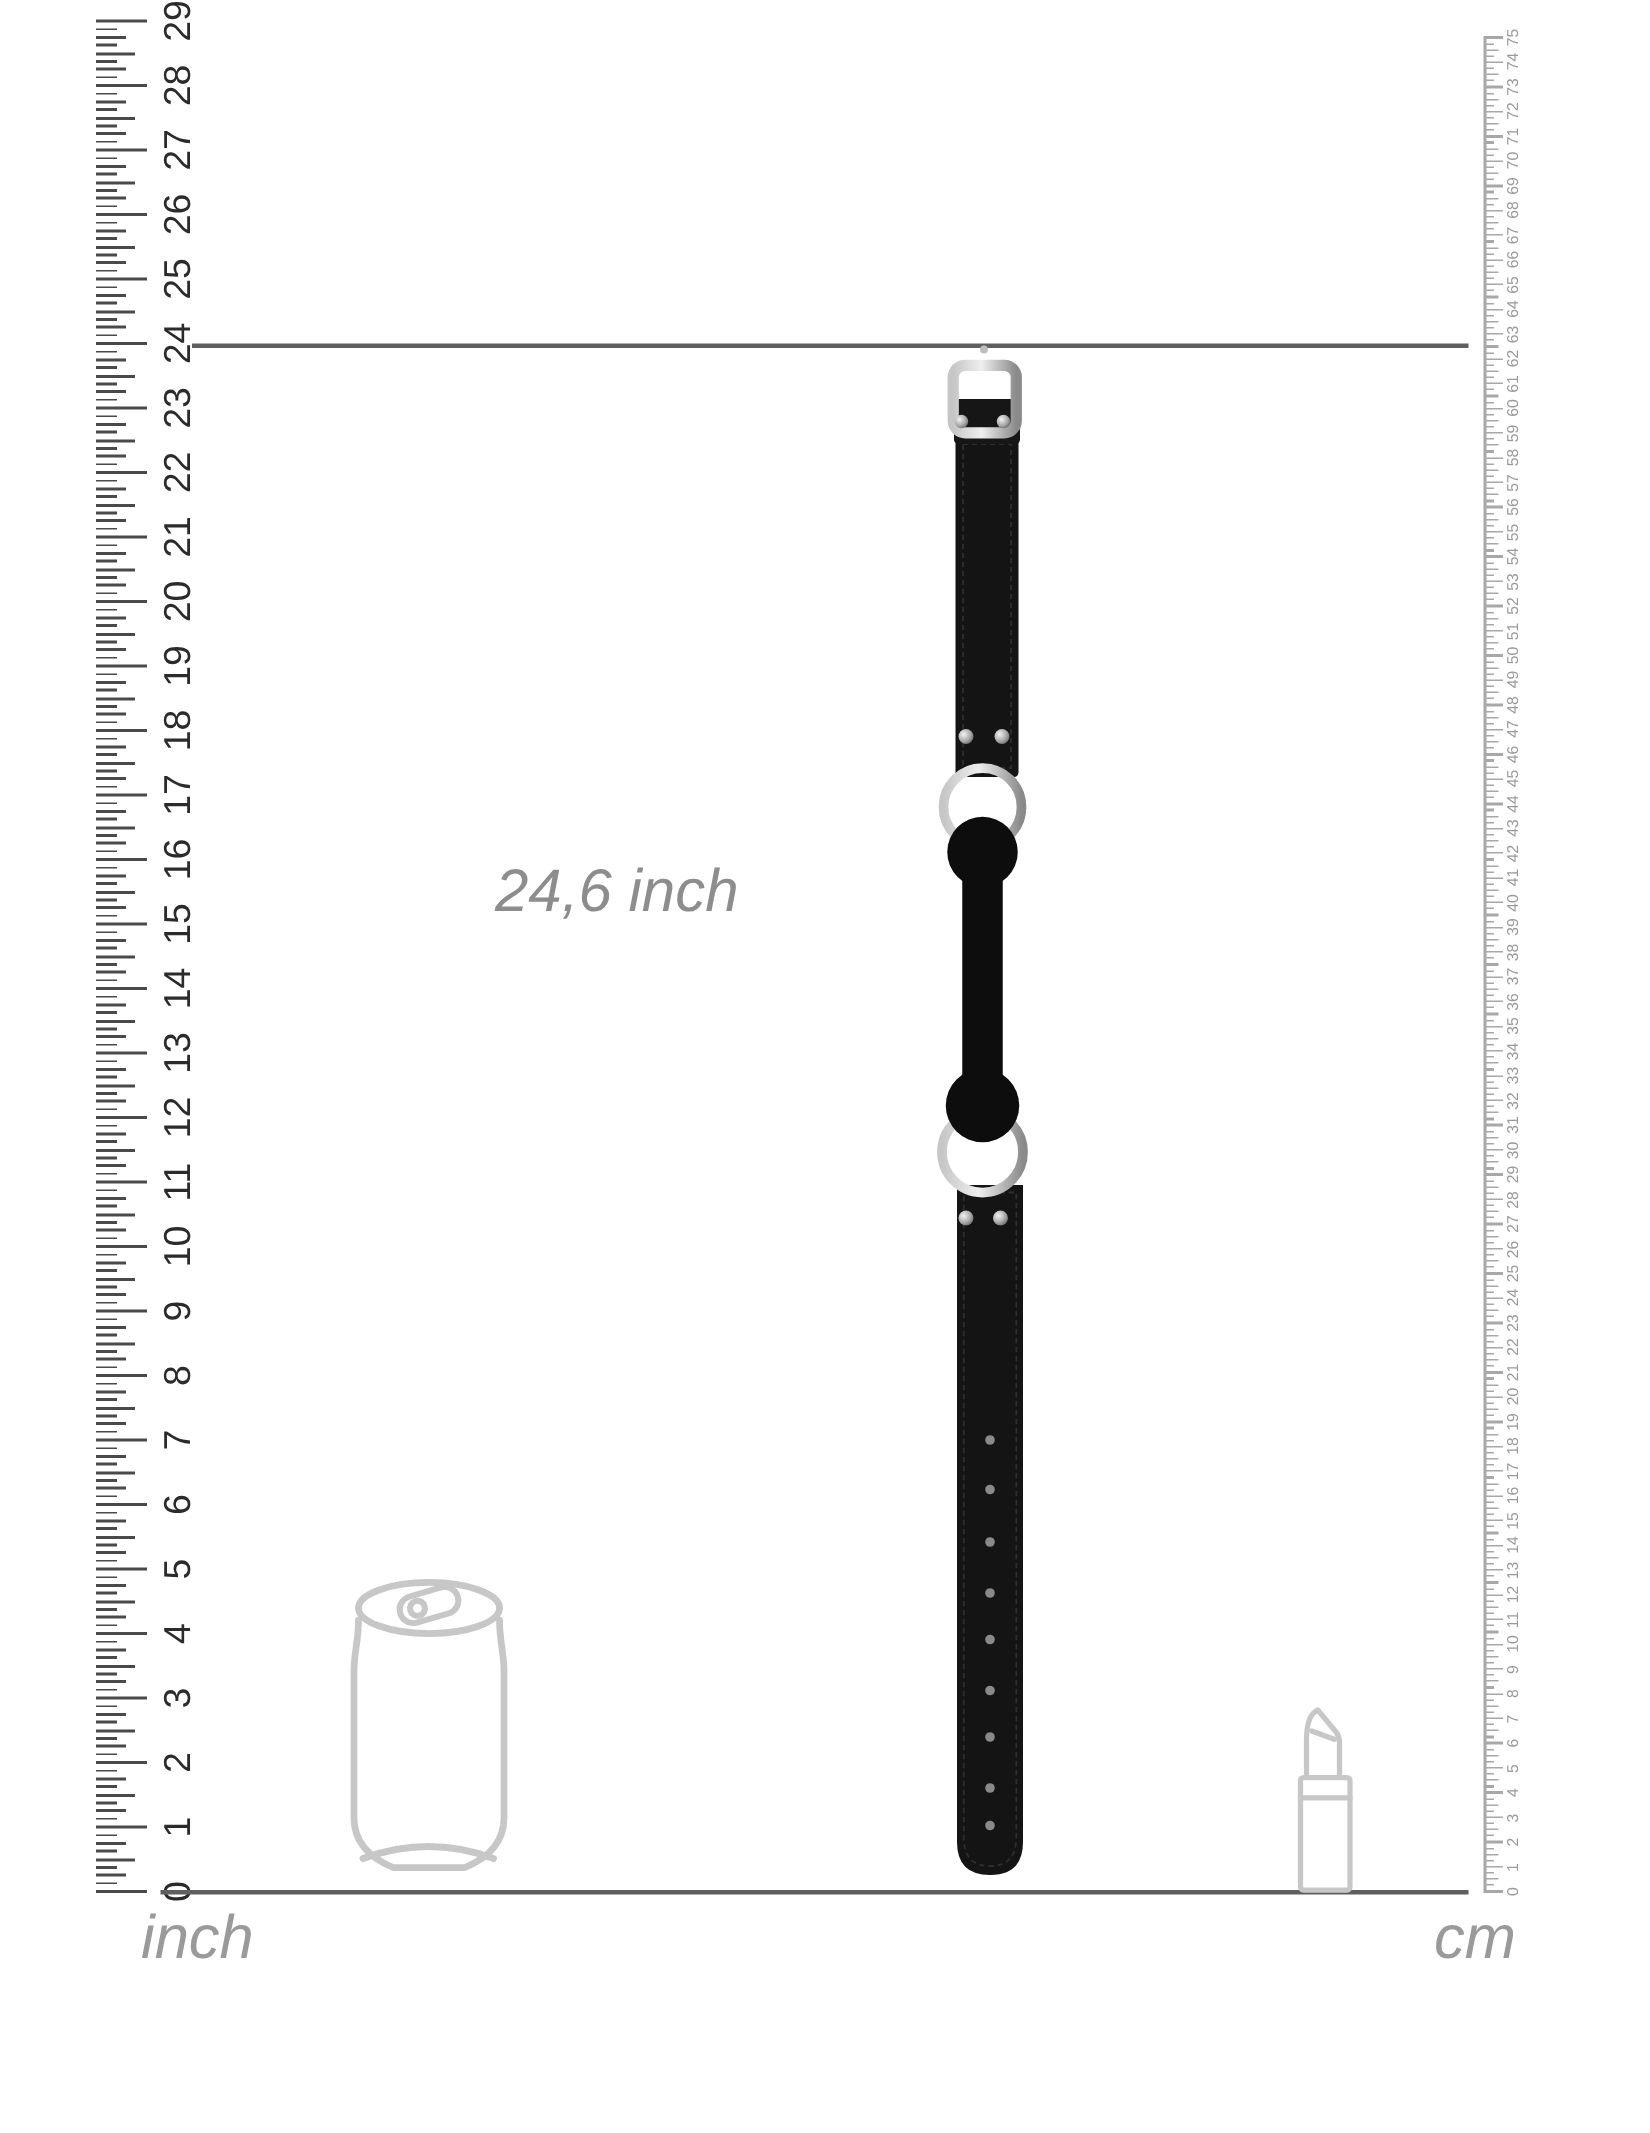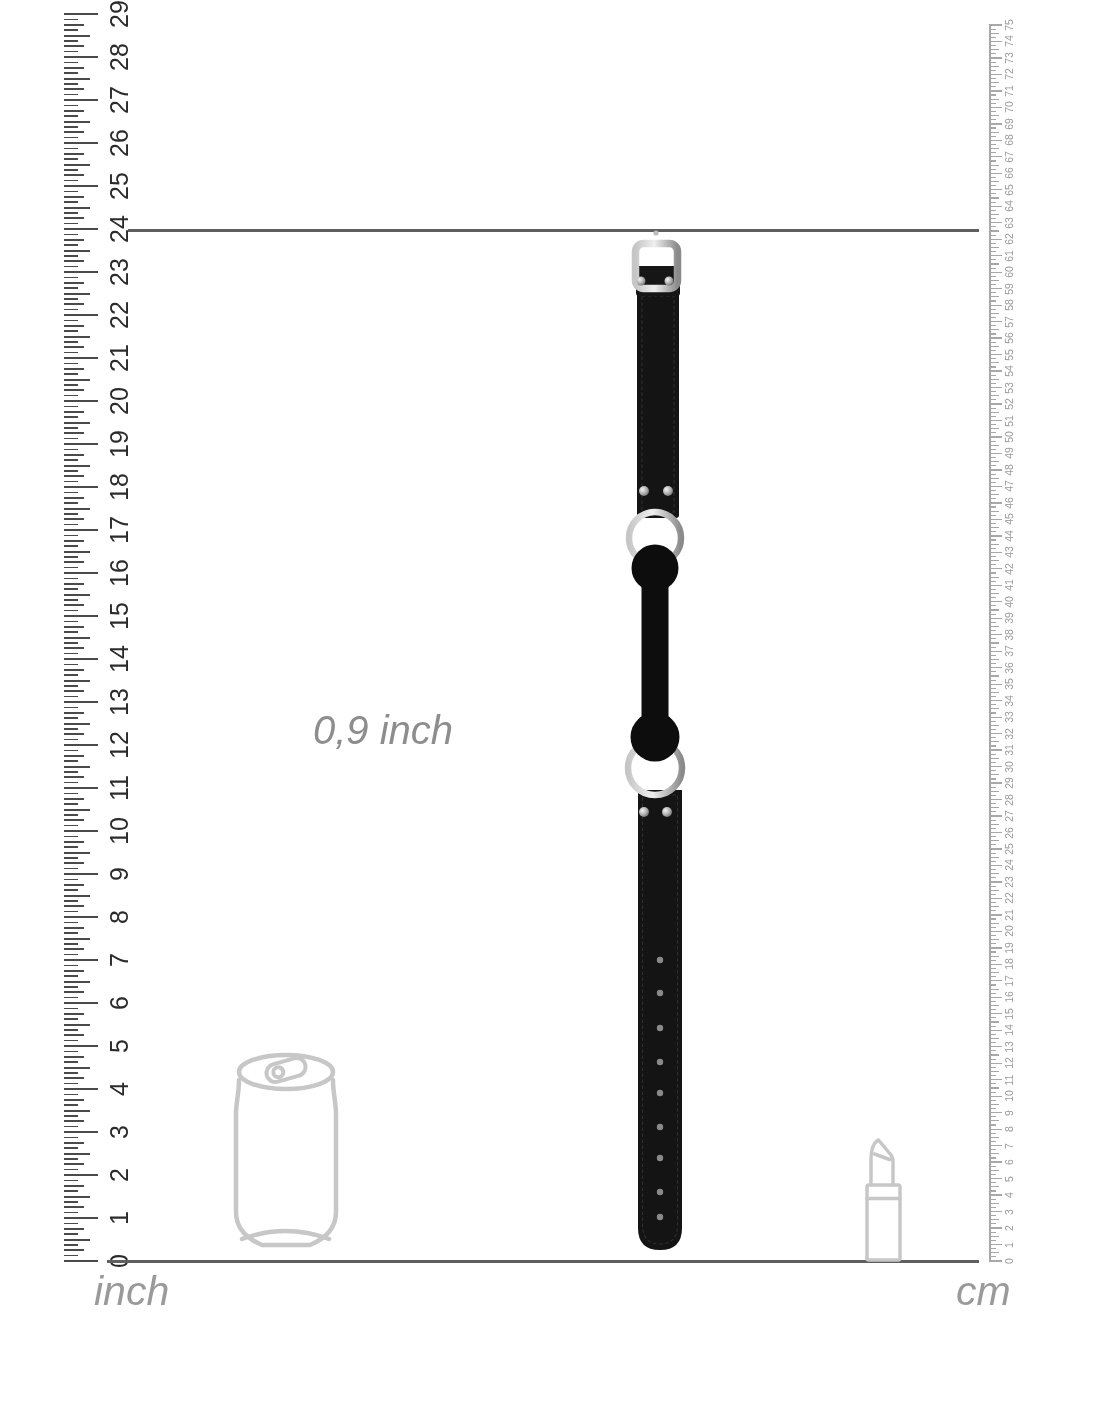"24,6 inch" div.dim-line { html: none -> <div>24,6 inch</div> }
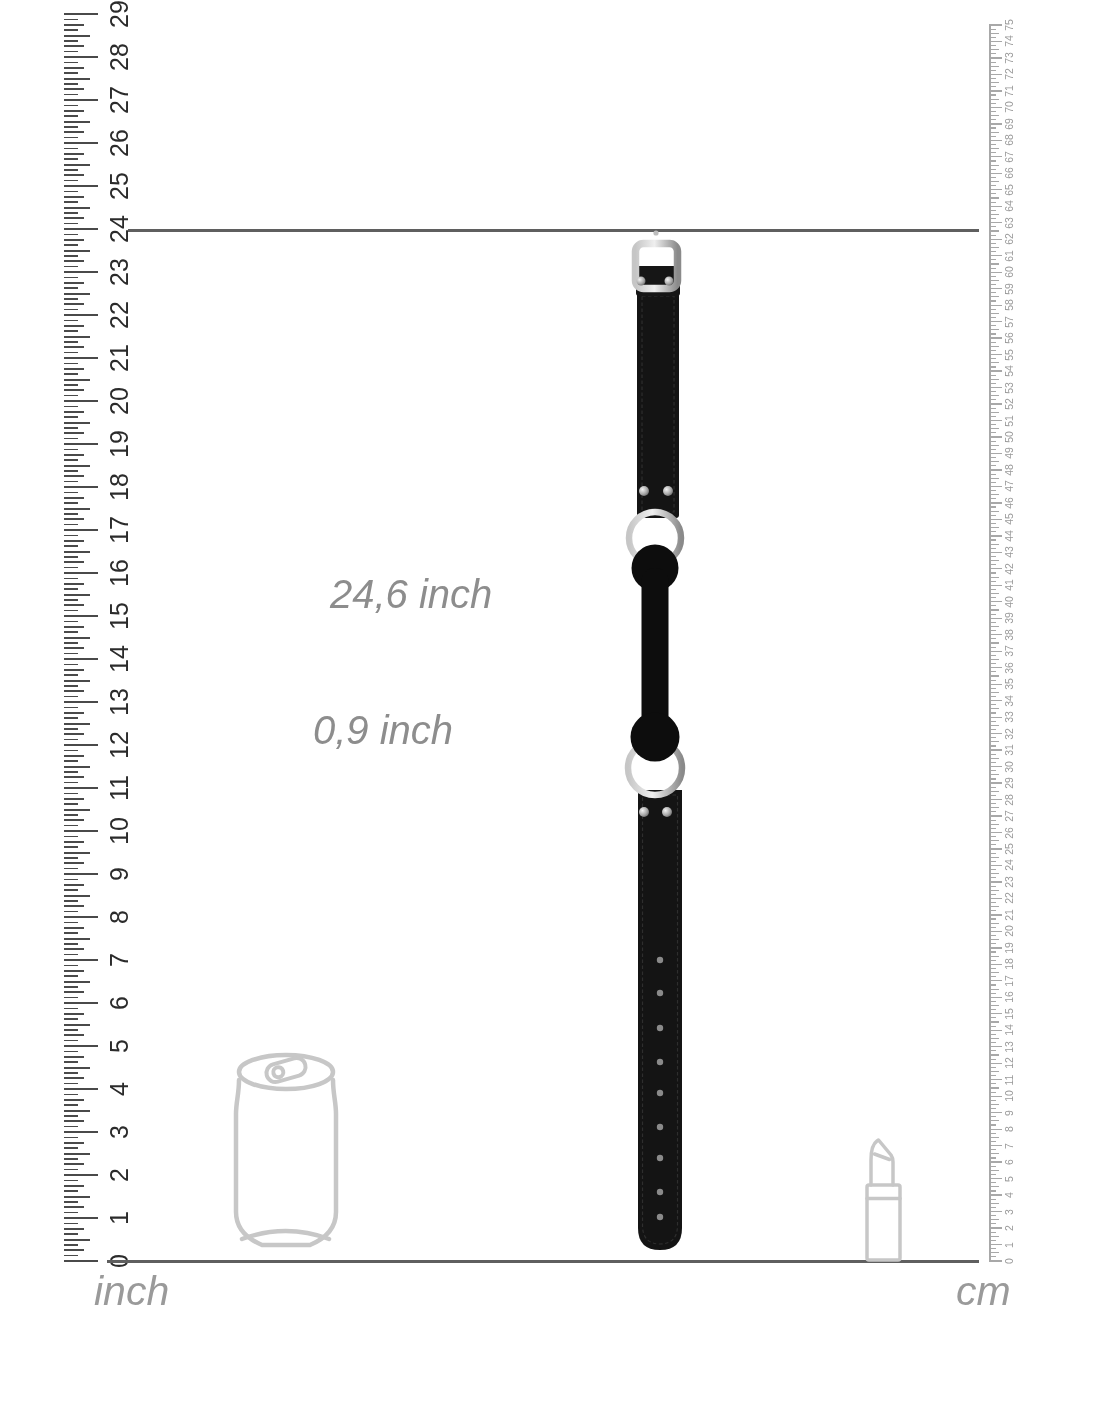"0,9 inch" div.dim-line { html: <div>0,9 inch</div> -> none }
